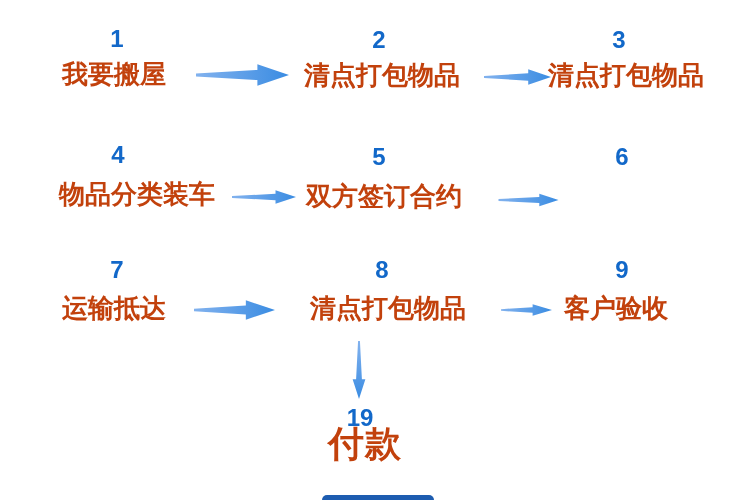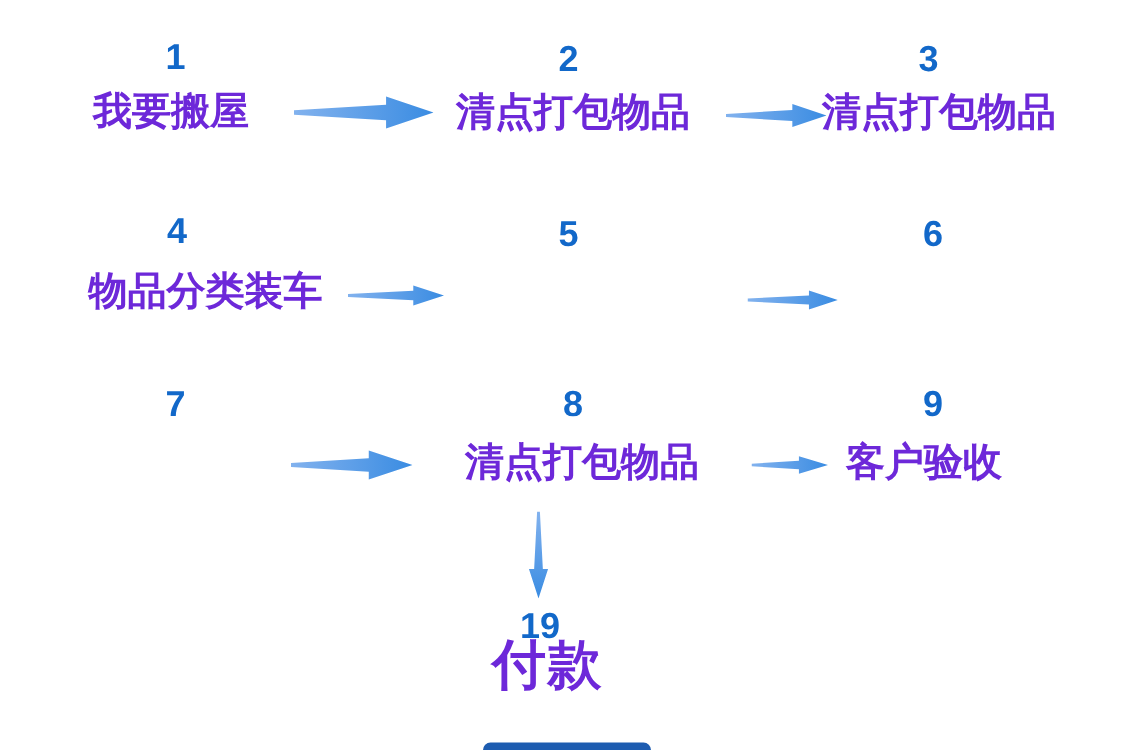"我要搬屋" .step-label { color: #6d28d9 -> #c2410c }
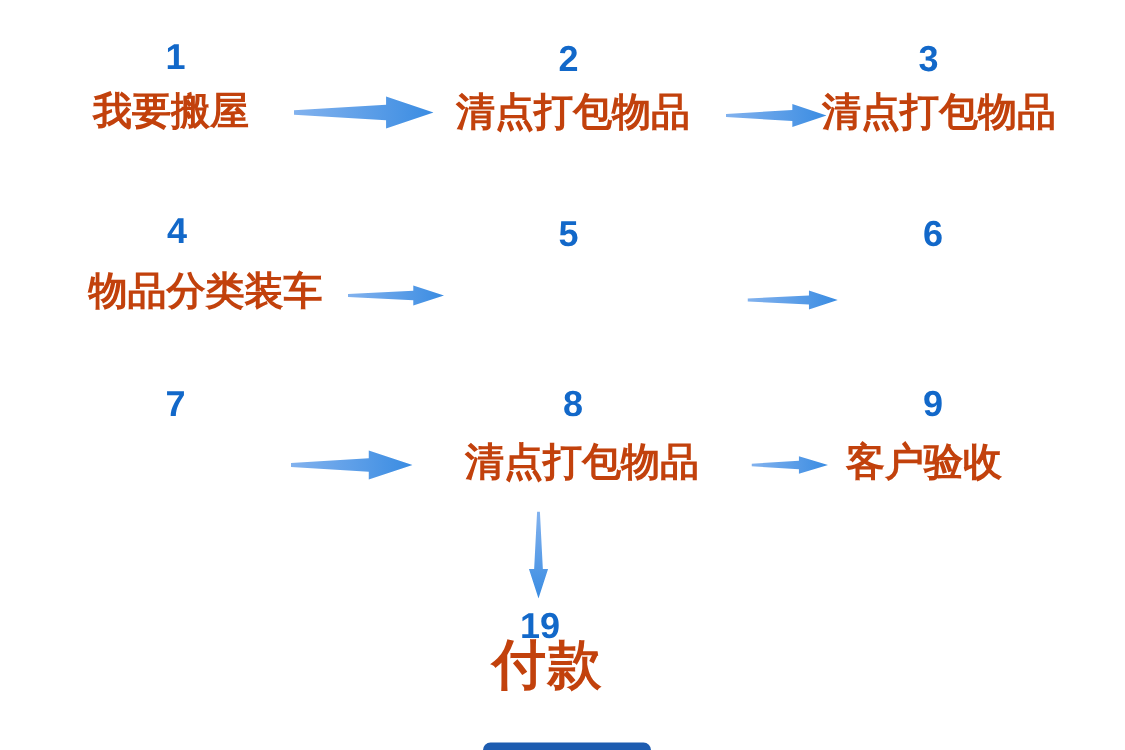"双方签订合约" div.abs { html: none -> <div>双方签订合约</div> }
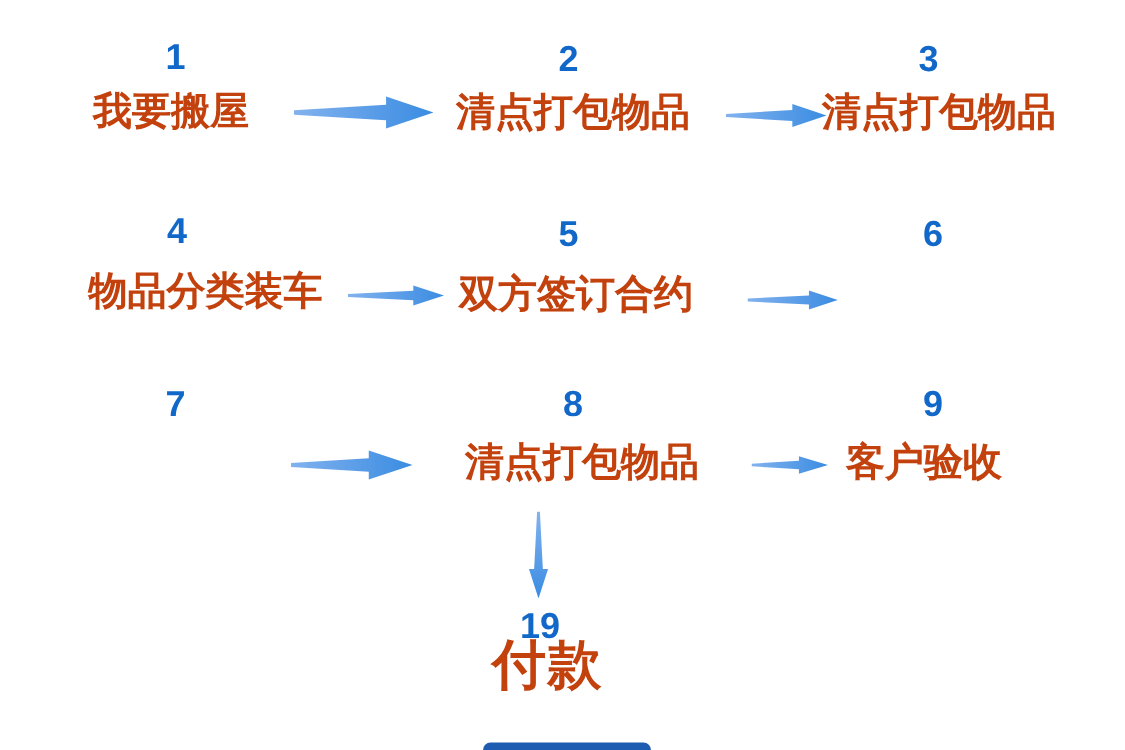"运输抵达" div.abs { html: none -> <div>运输抵达</div> }
